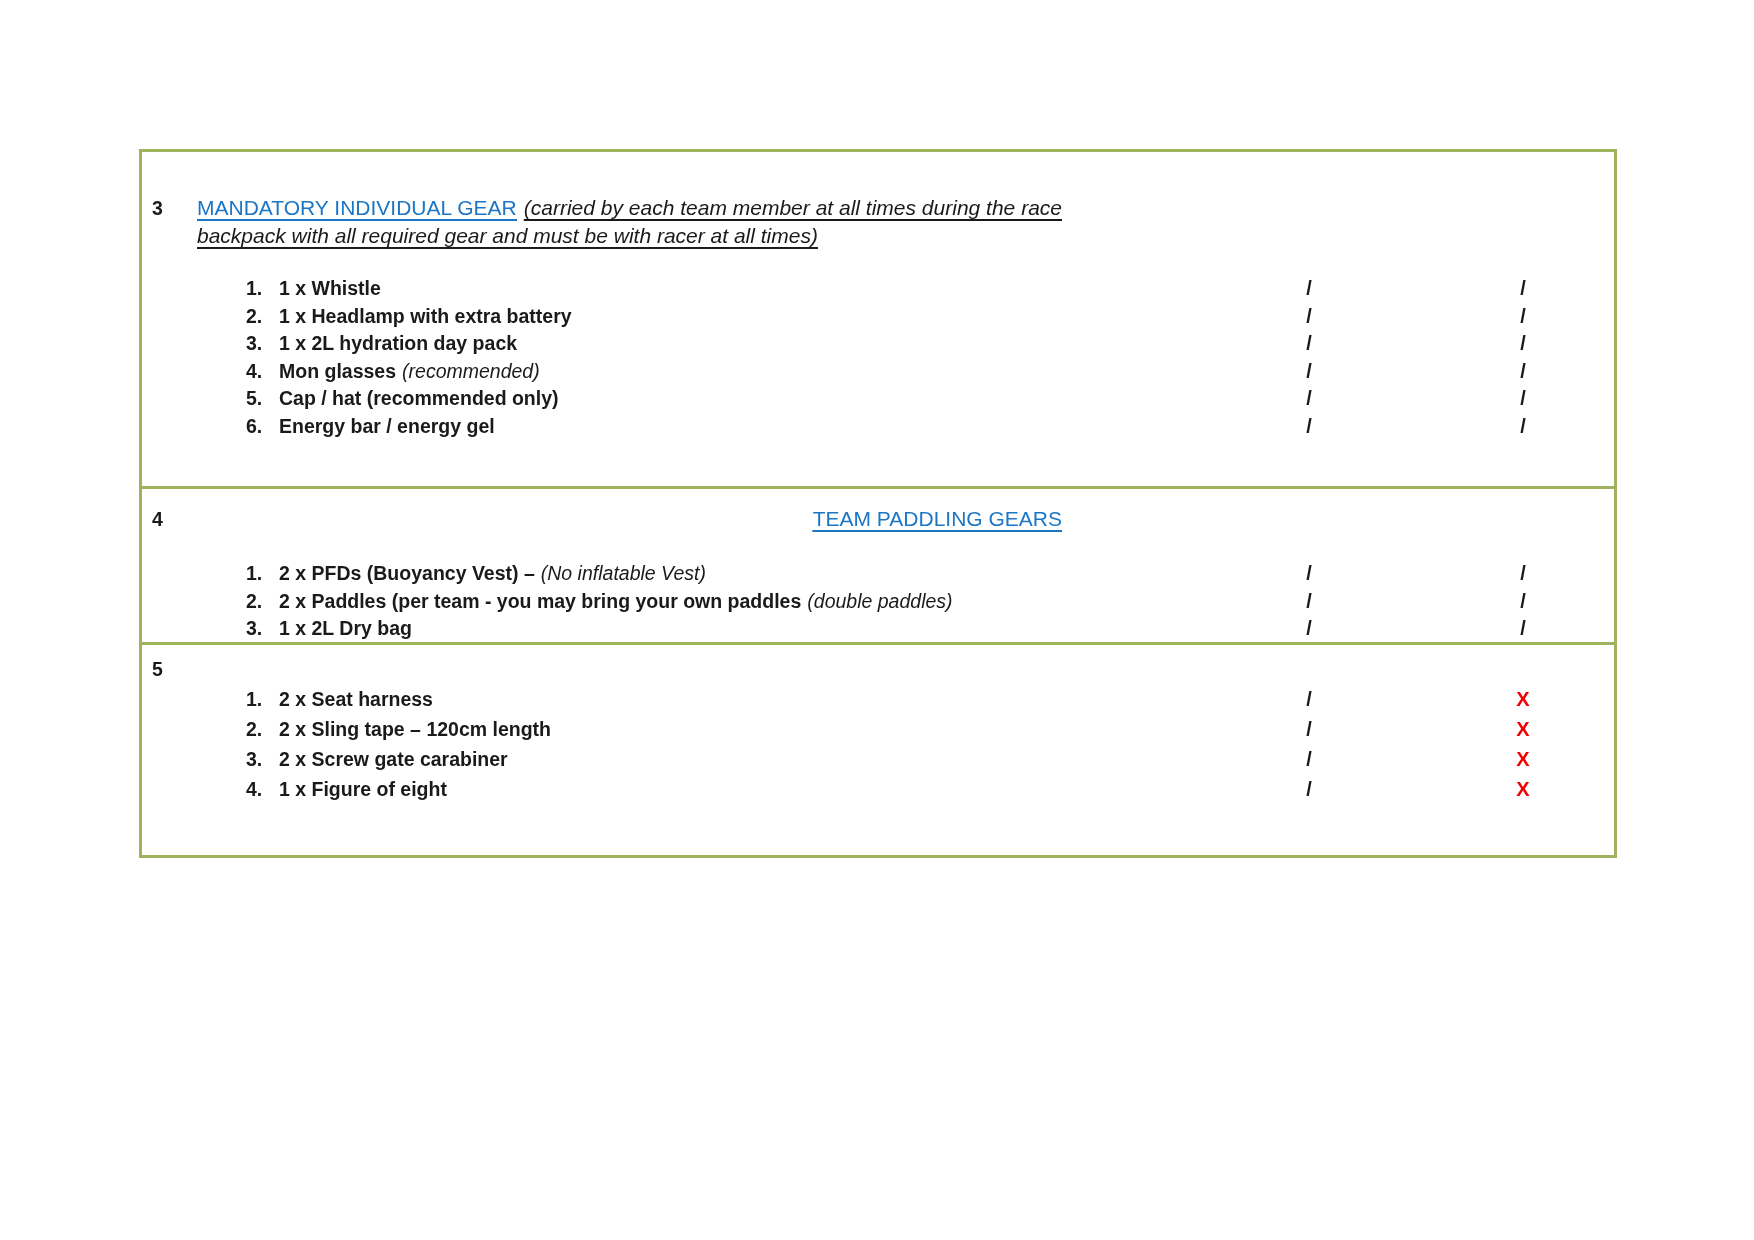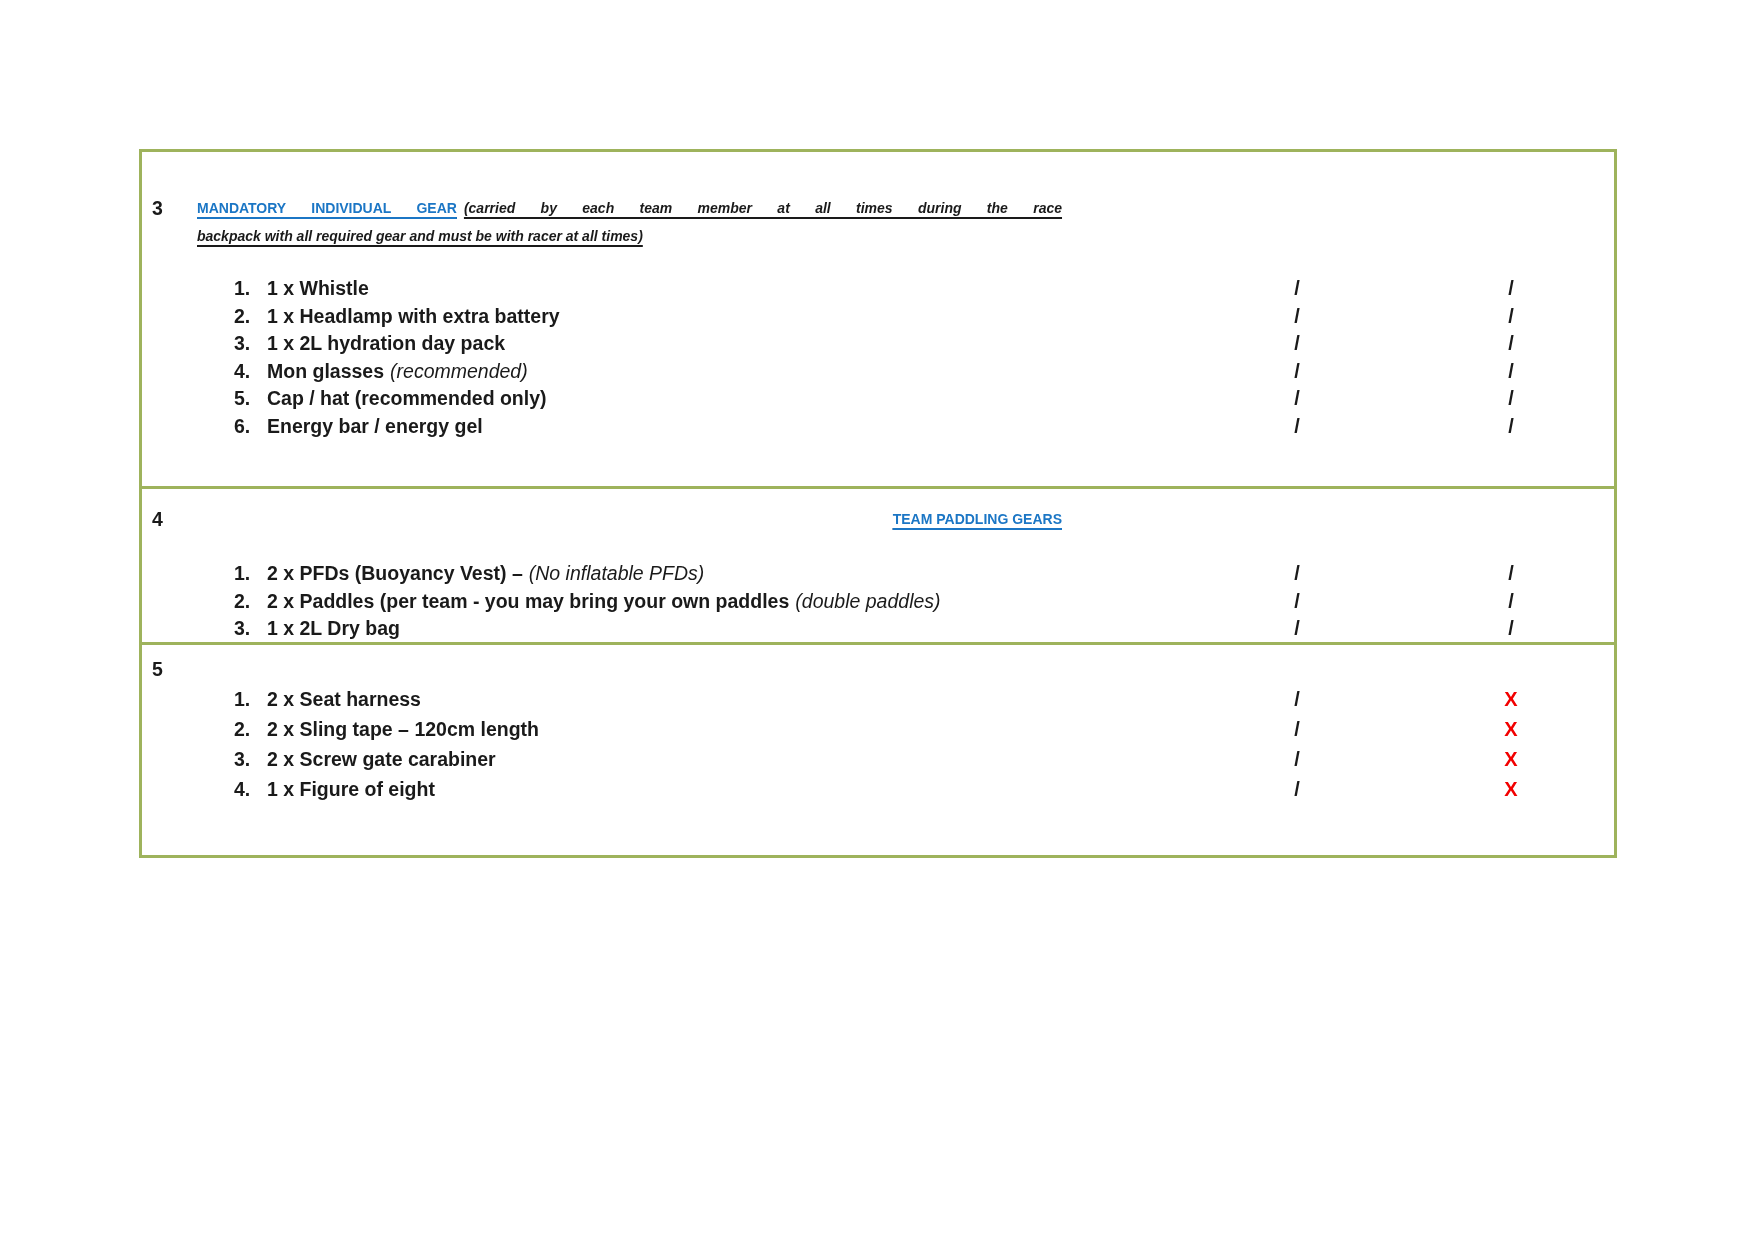"MANDATORY INDIVIDUAL GEAR (carried by" .heading { font-size: 14px -> 21px; font-weight: 700 -> 400 }
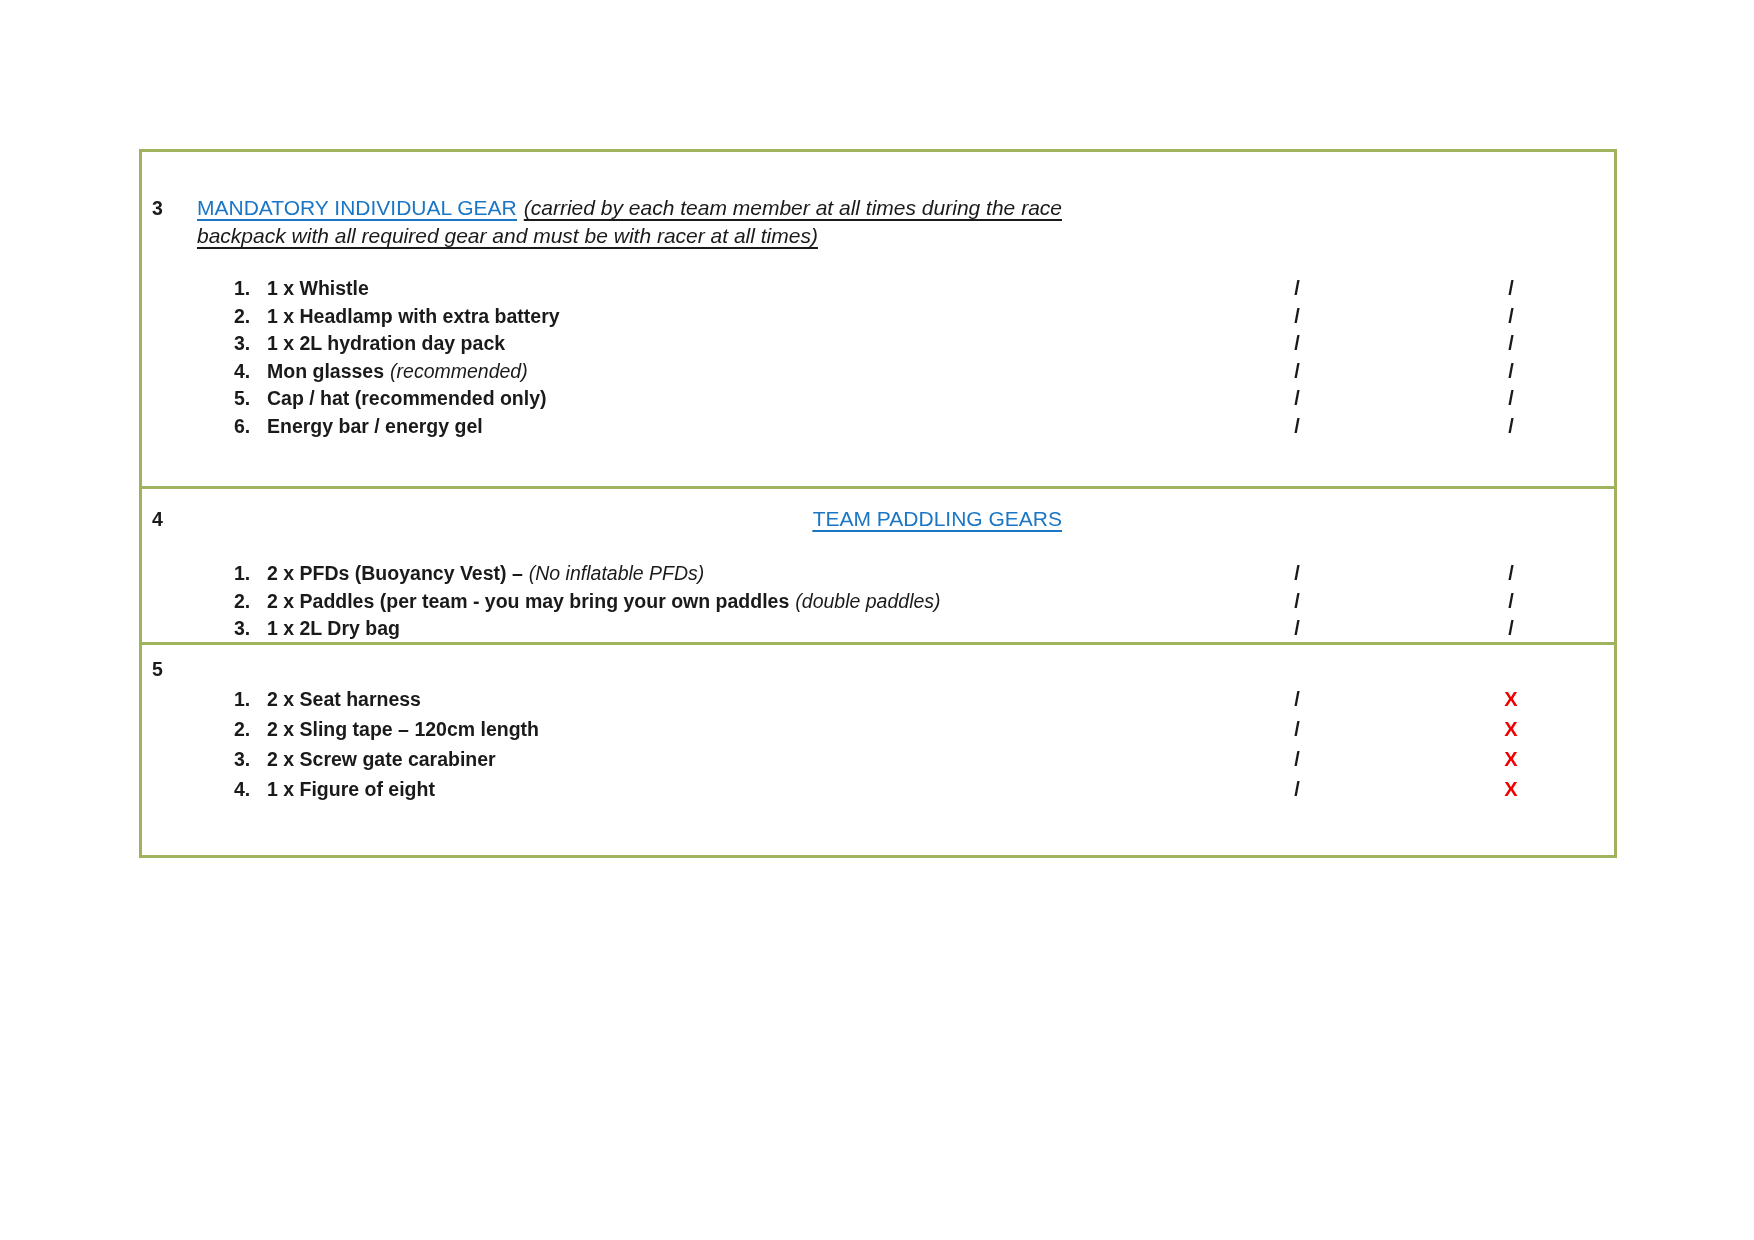"1. 1 x Whistle" ol.items { margin: 4px -> 16px }
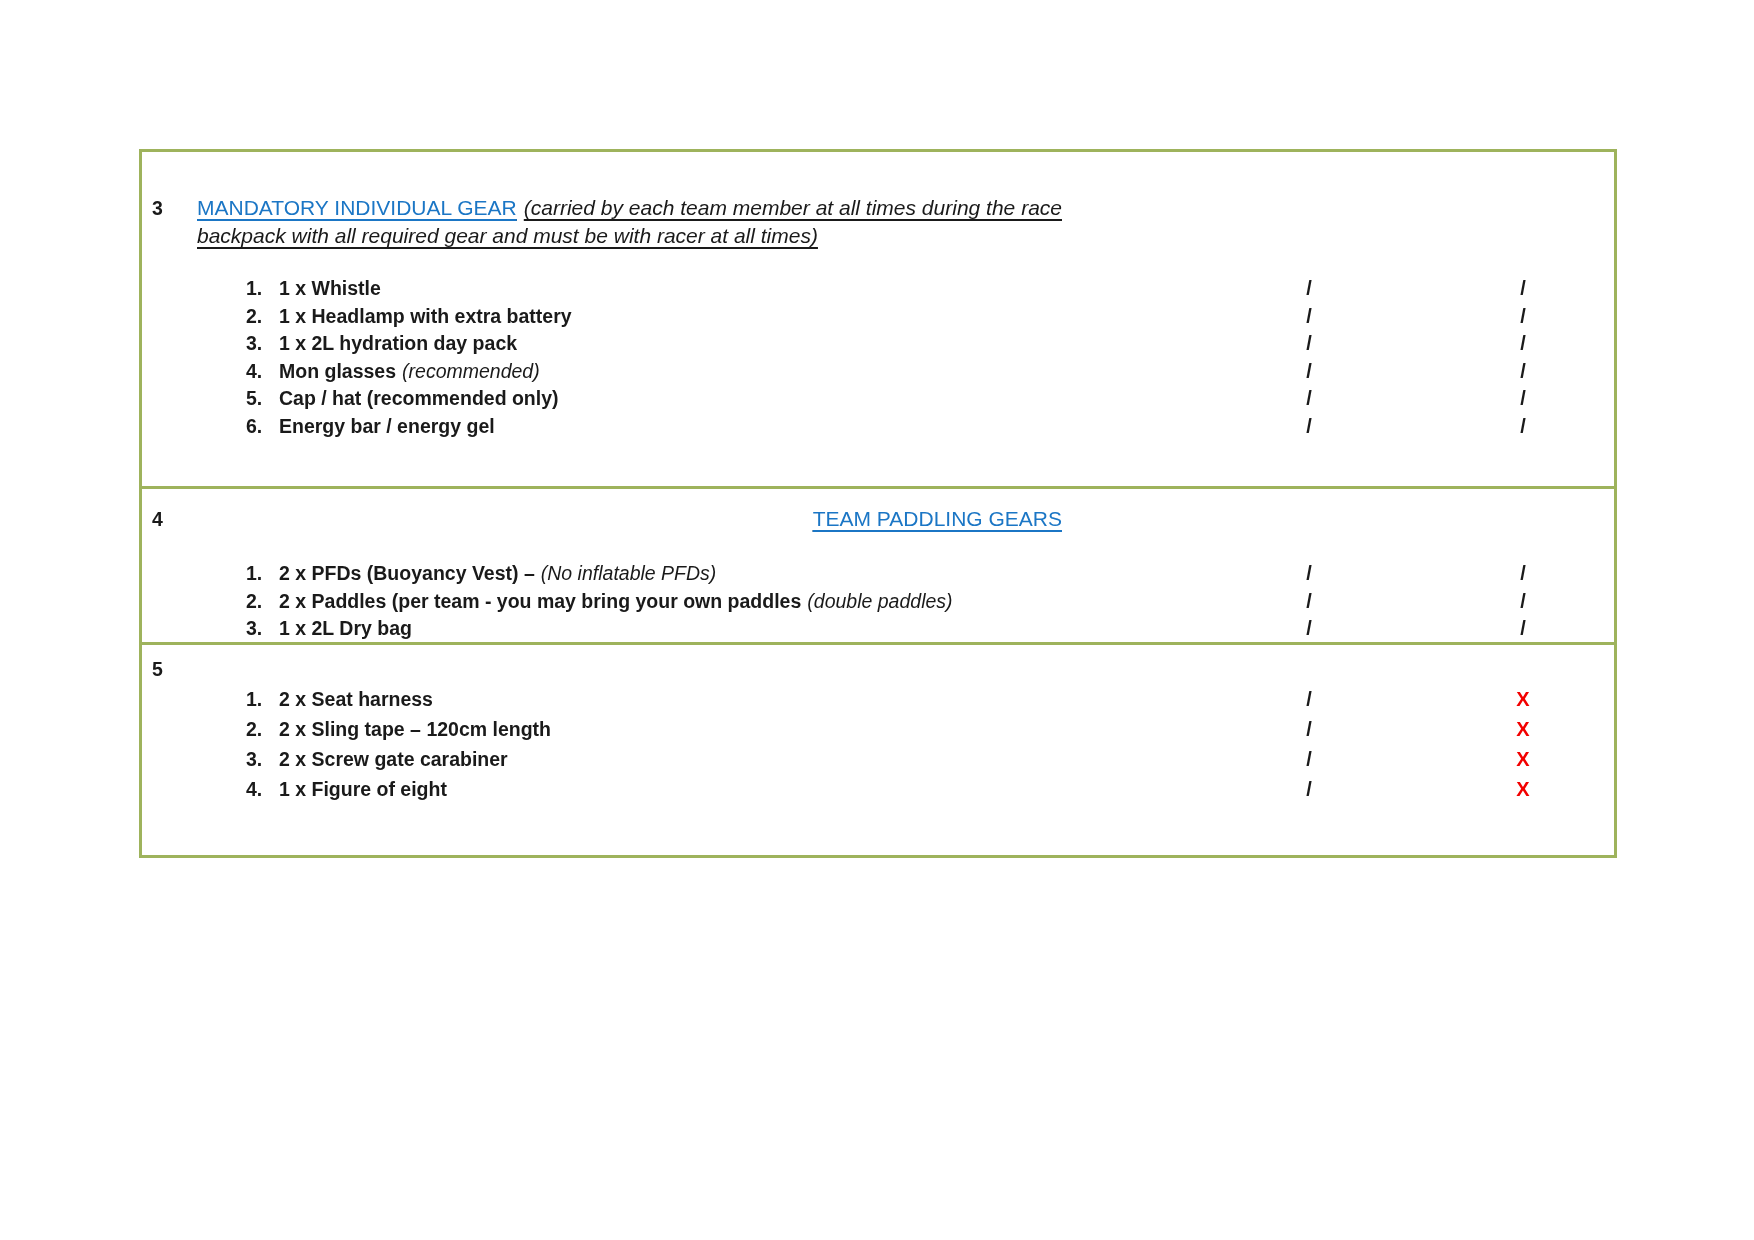"(No inflatable PFDs)" span.note { text: PFDs -> Vest }
